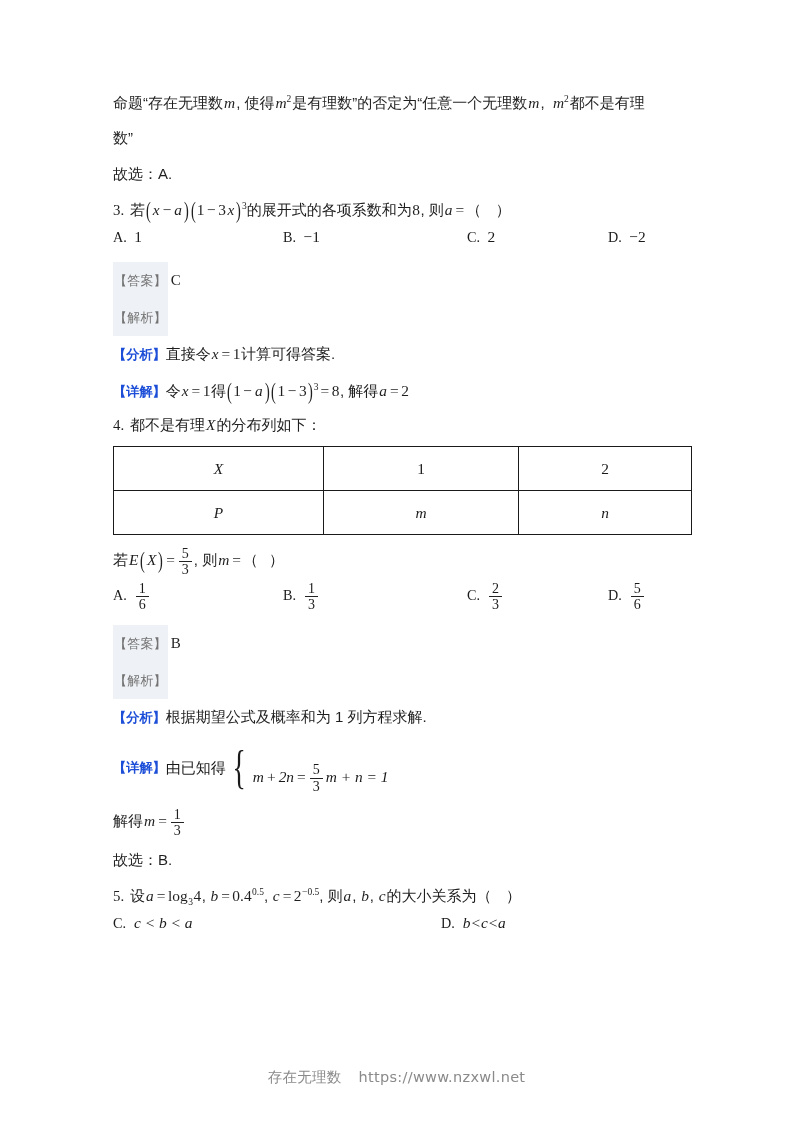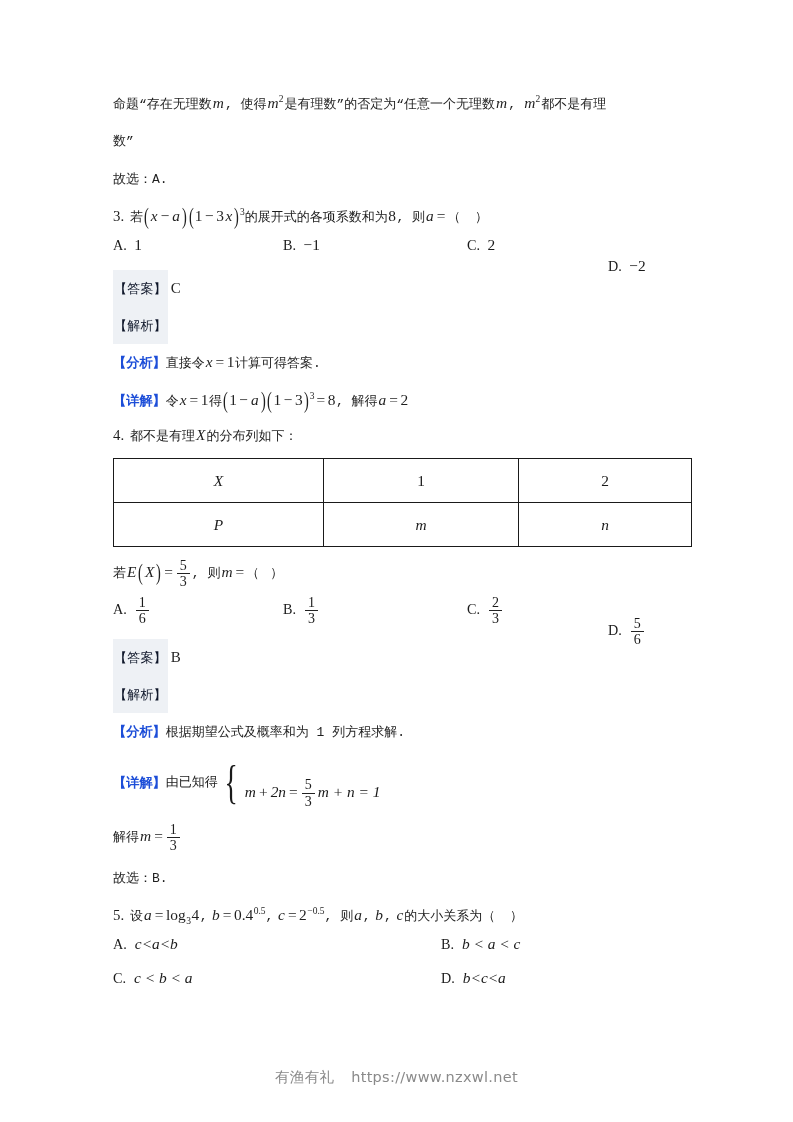"命题“存在无理数" .cn { font-family: Liberation Mono, monospace -> Liberation Sans, sans-serif; font-size: 13px -> 15px }
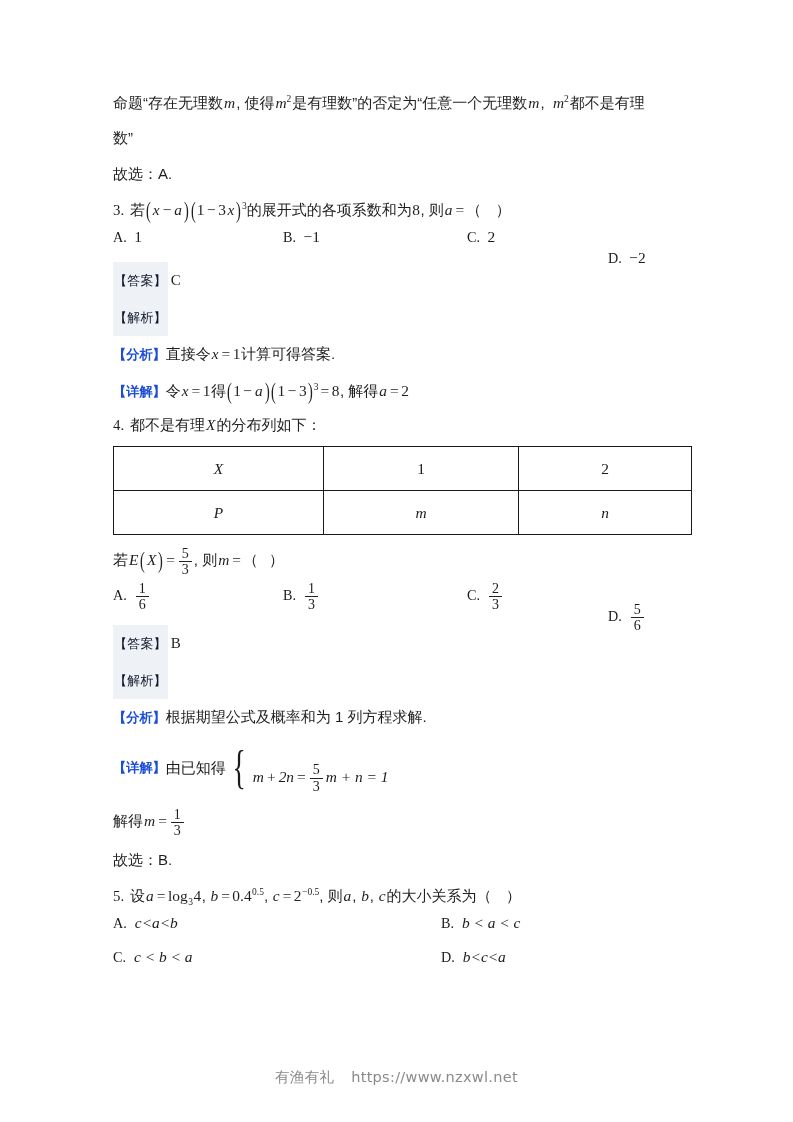"D. −2" .opt.o4 { margin-top: 21px -> none }
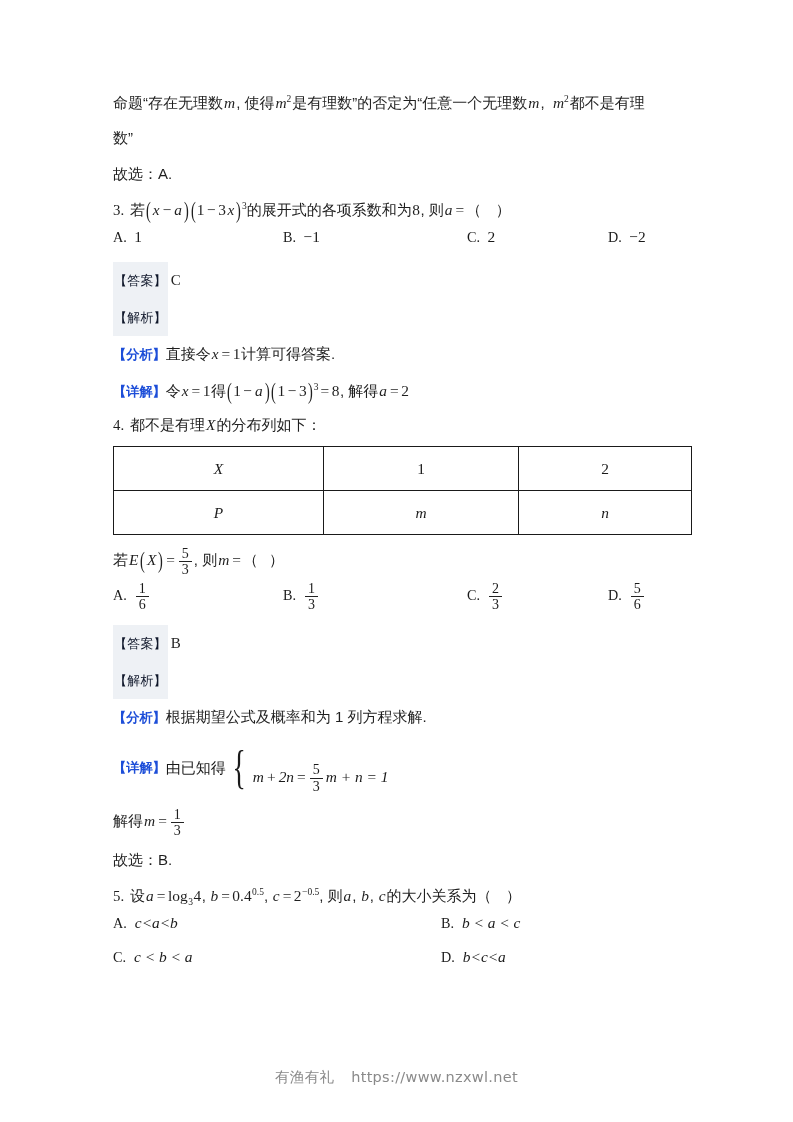"【答案】" .tag-blue { color: #0f172a -> #737373 }
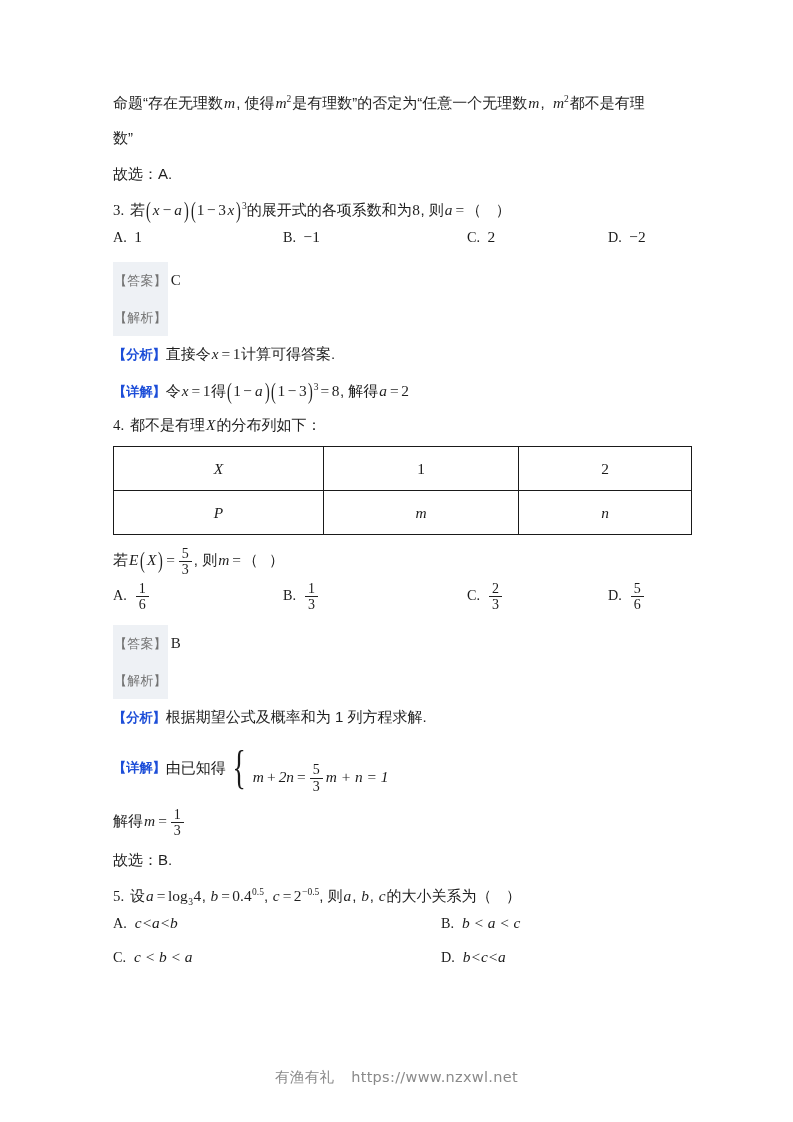"A. c<a<b" div.opts { html: <div> <div><span>A.</span><span>c&lt;a&lt;b</span></div> <div><span>B.</span><span>b &lt; a &lt; c</span></div> </div> -> none }
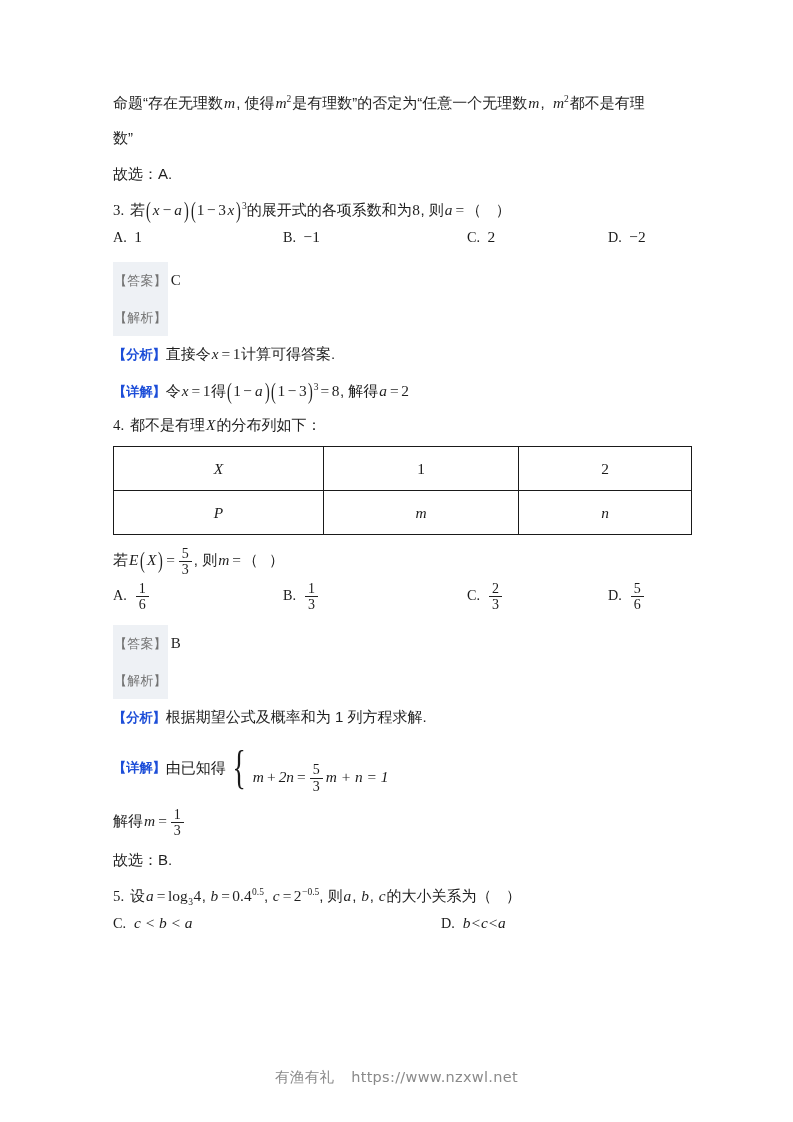"有渔有礼" span { text: 有渔有礼 -> 存在无理数 }
